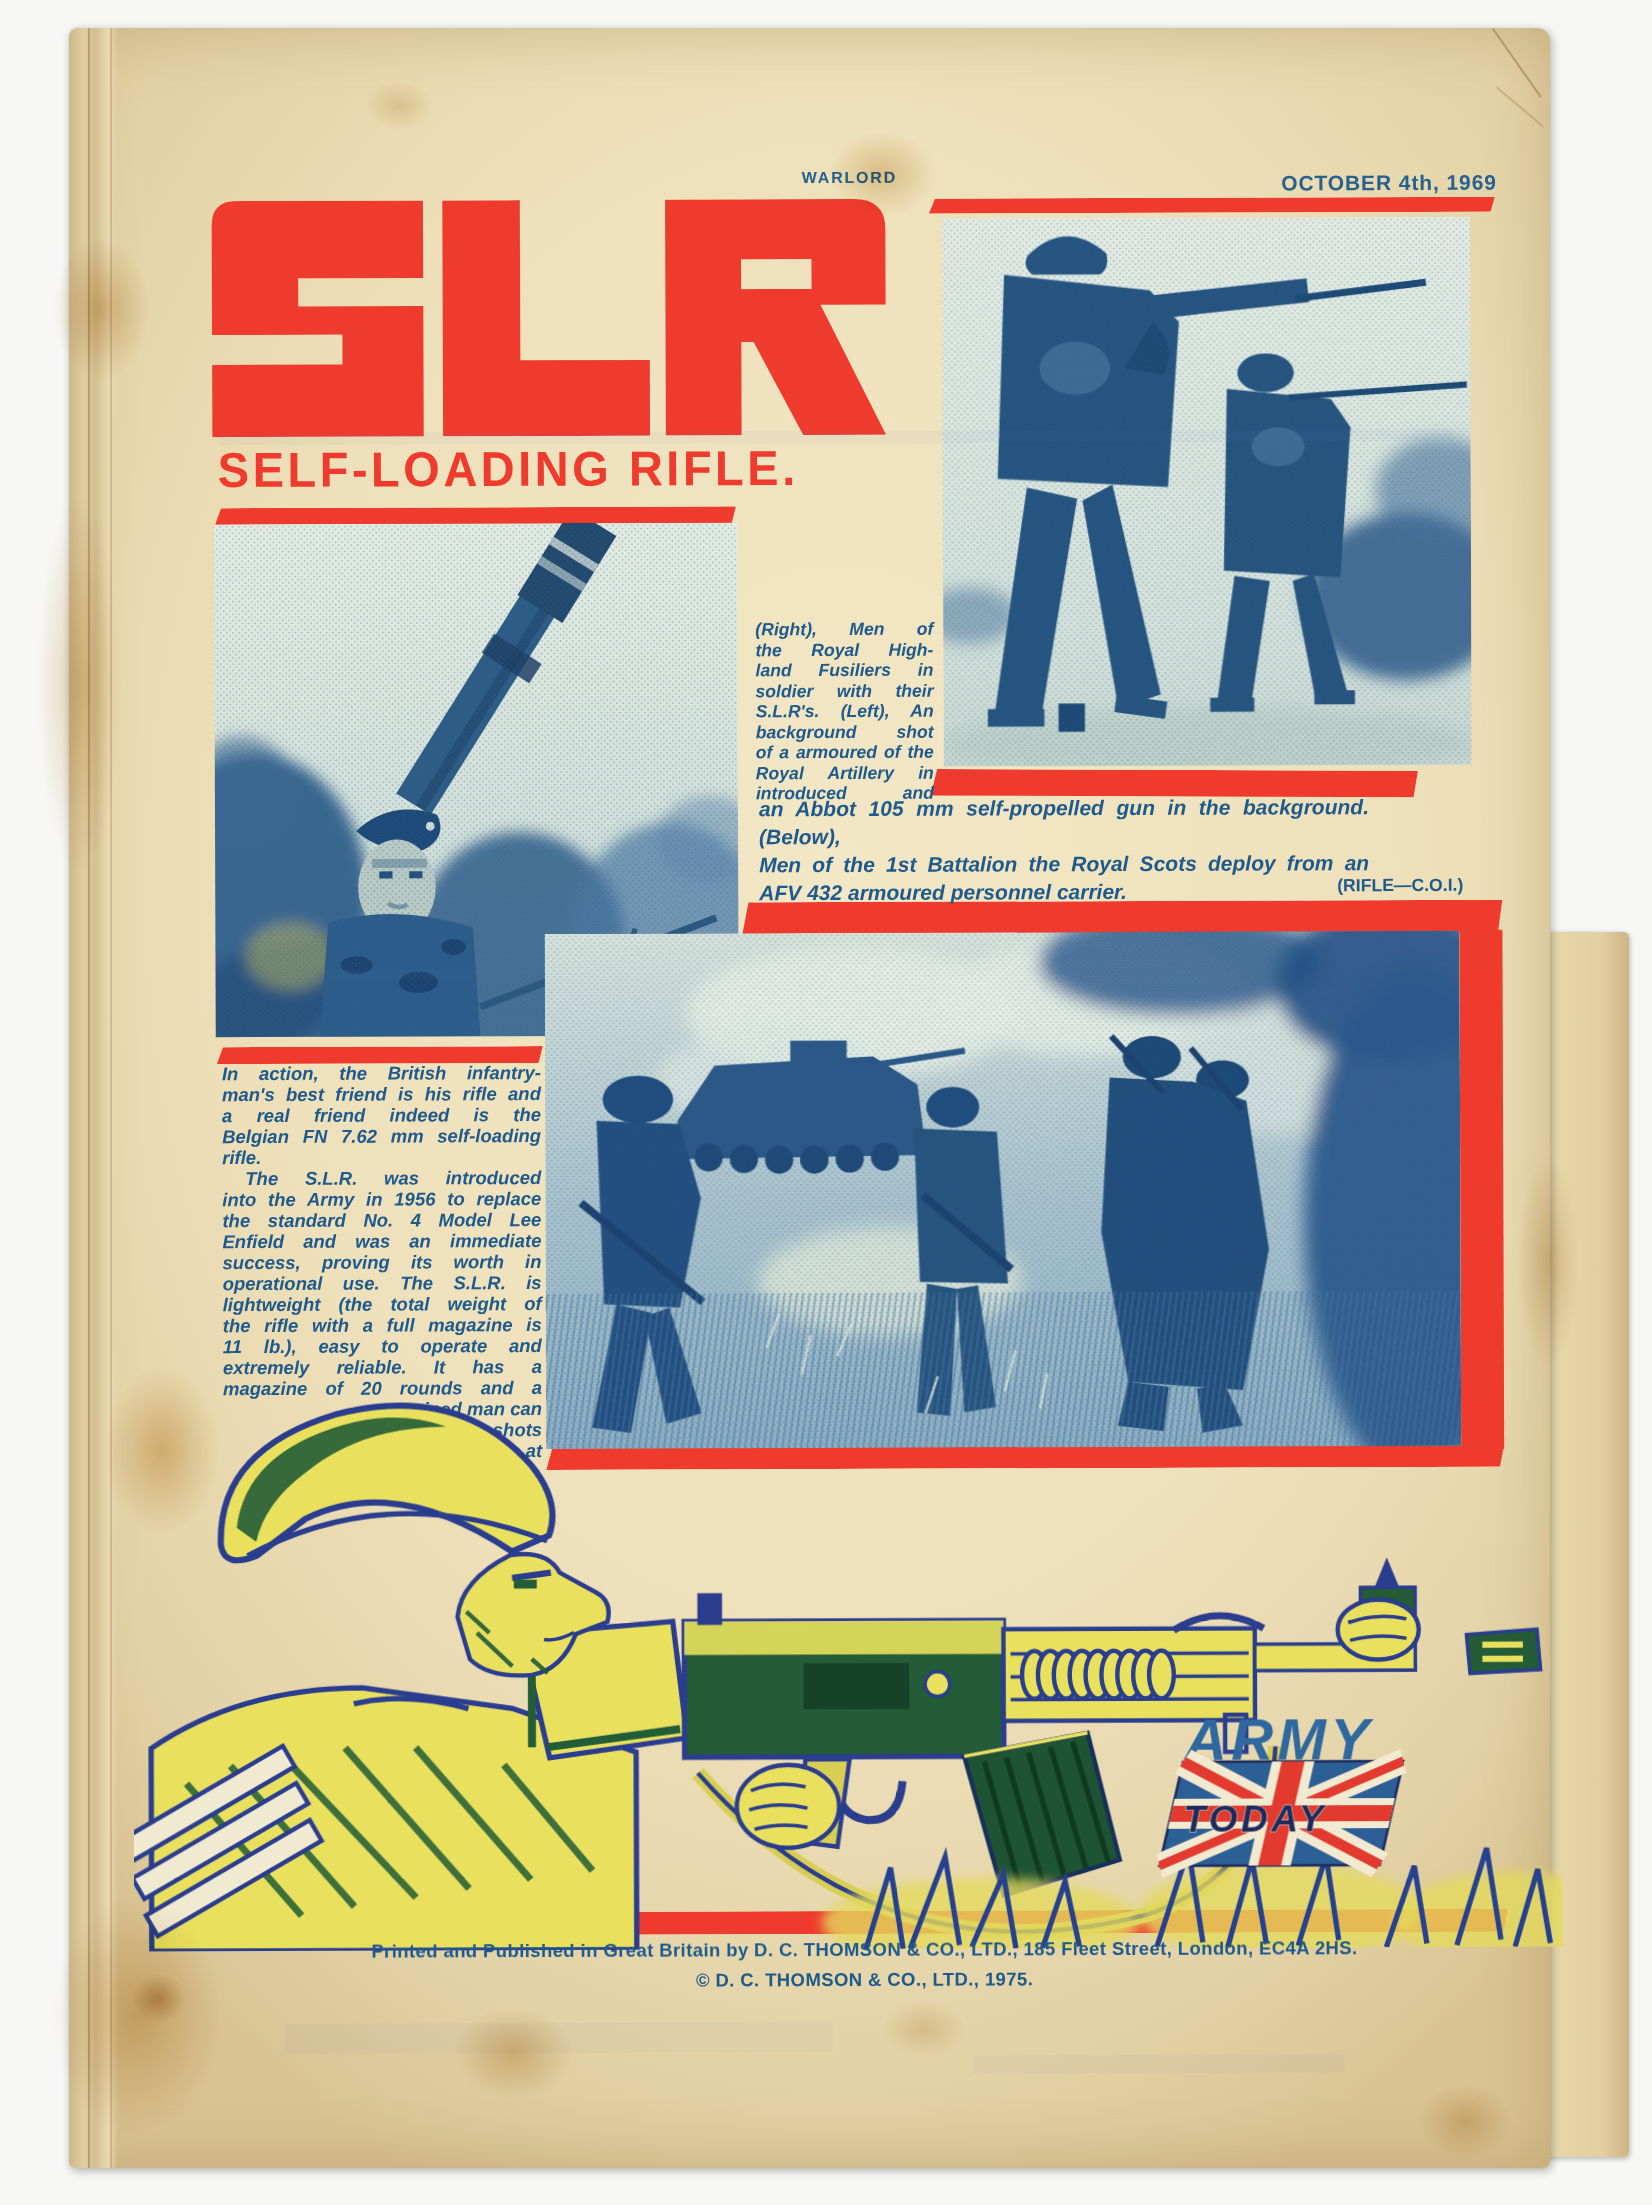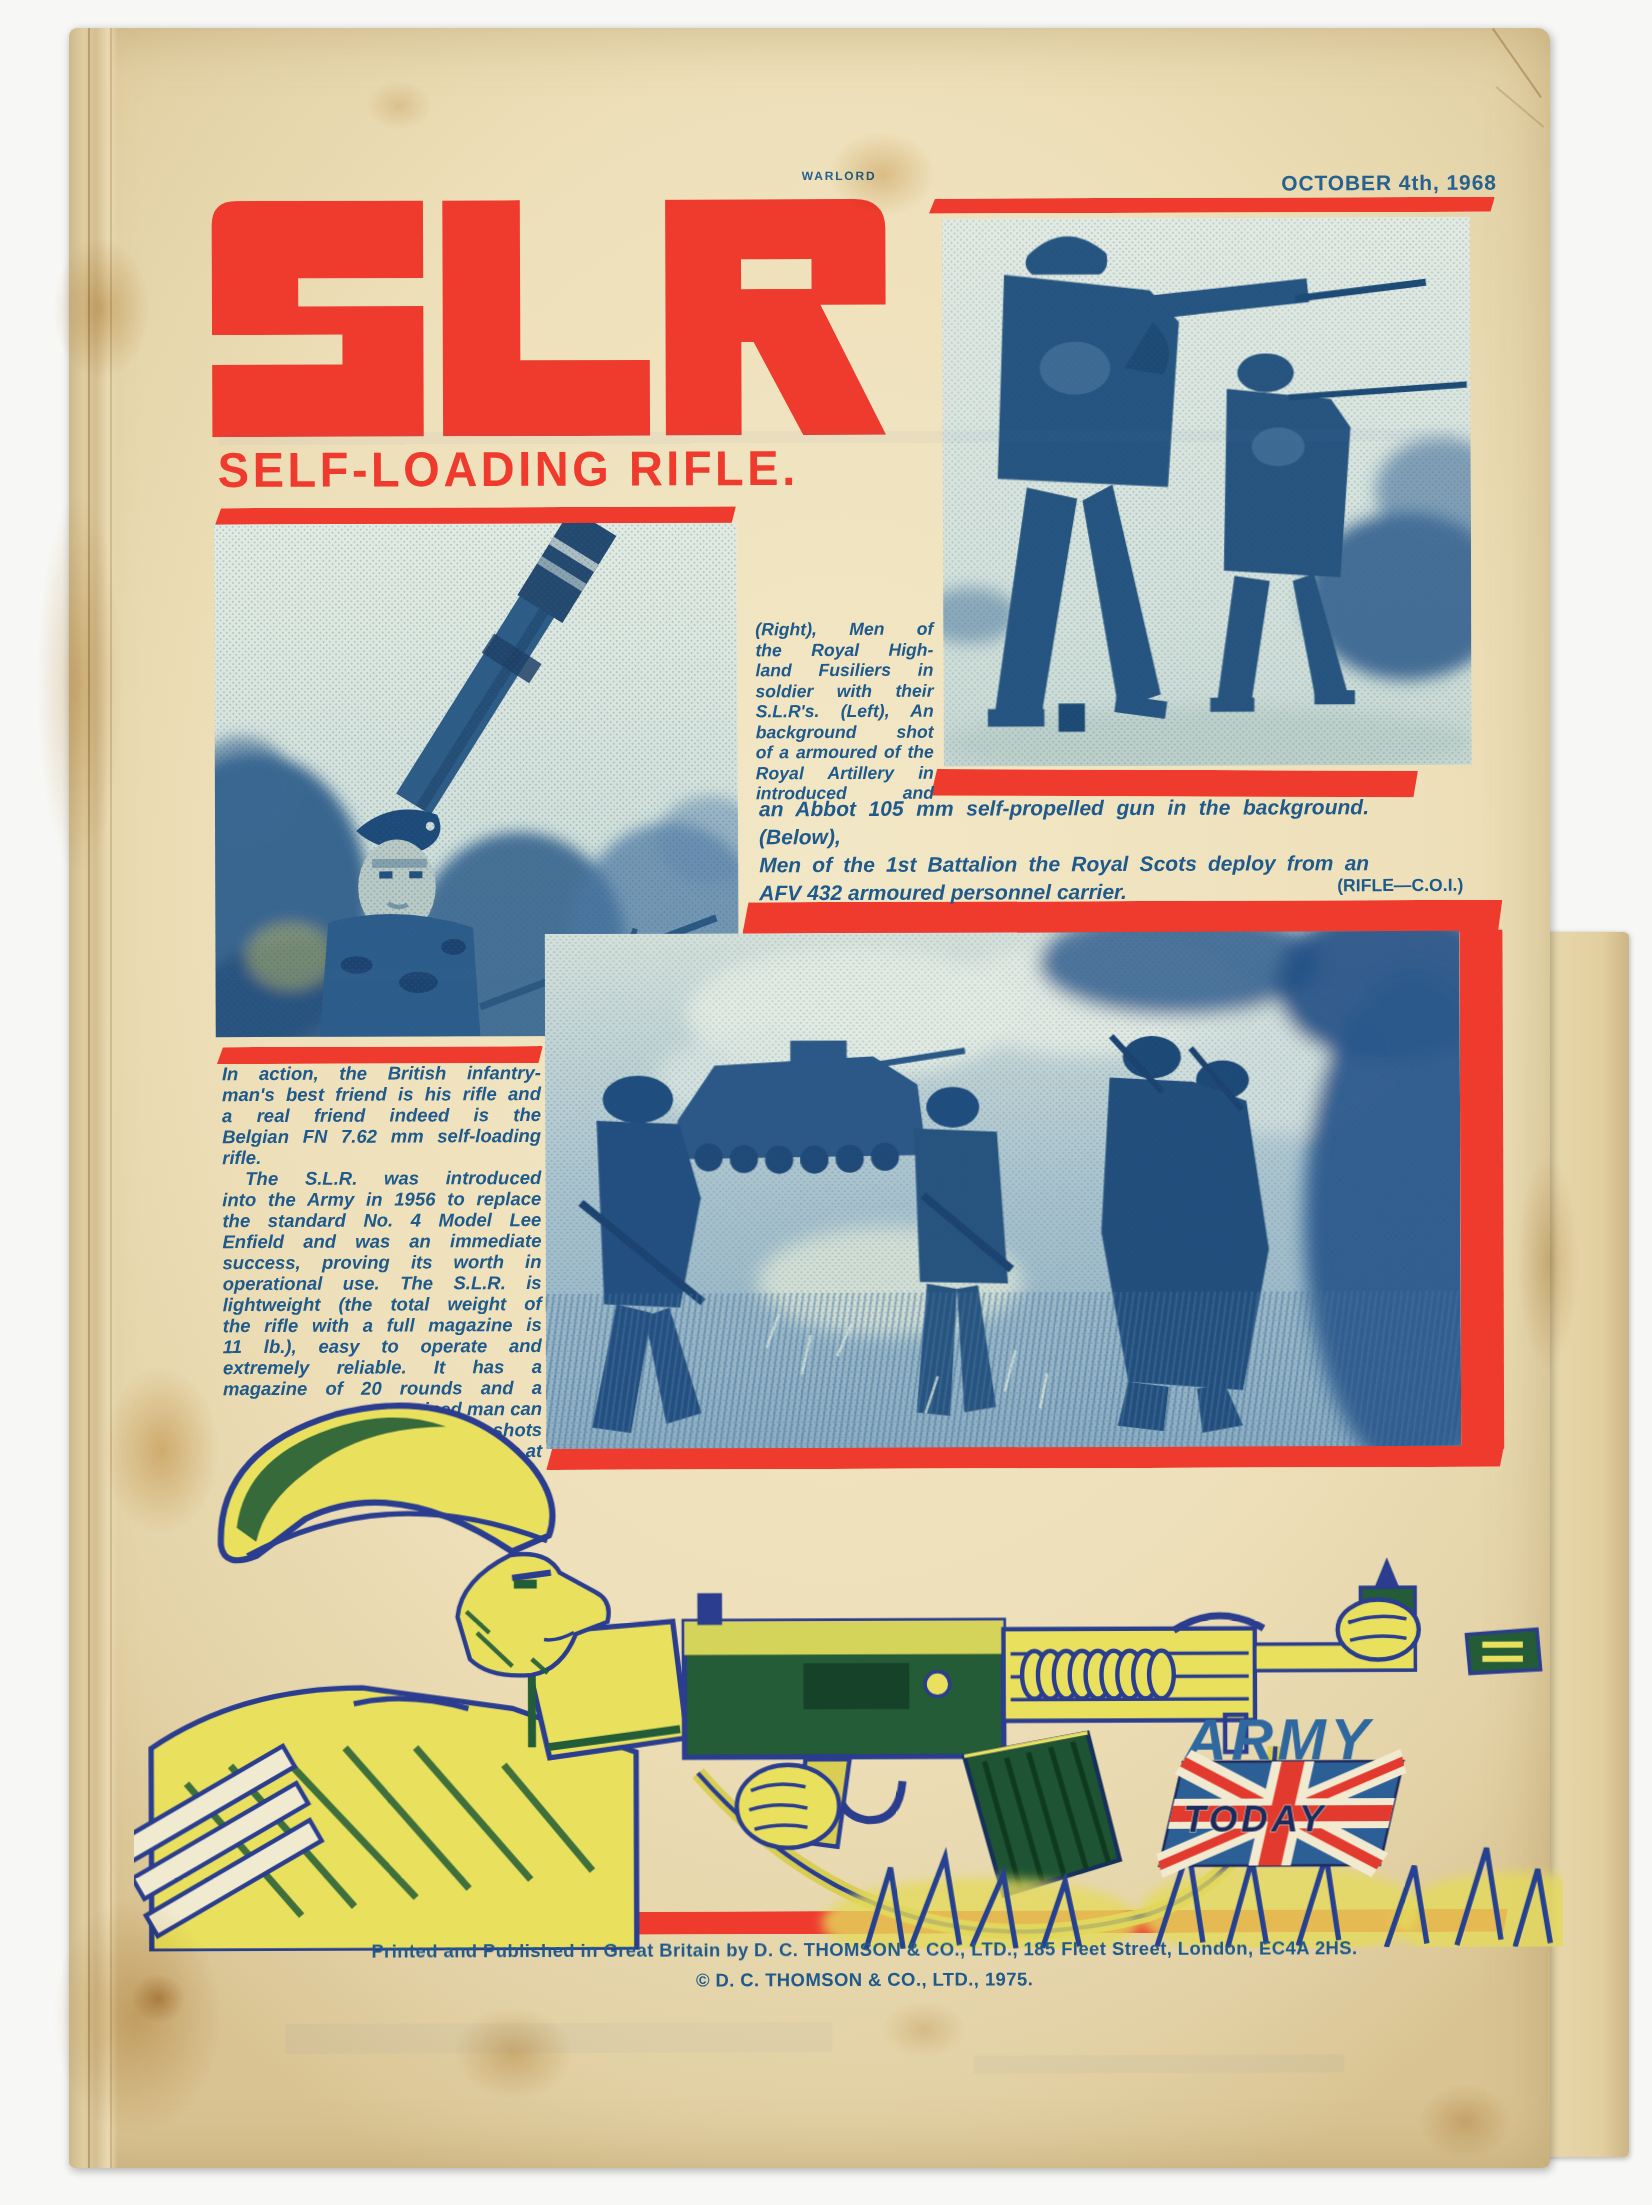"WARLORD" div.abs { font-size: 12px -> 16px }
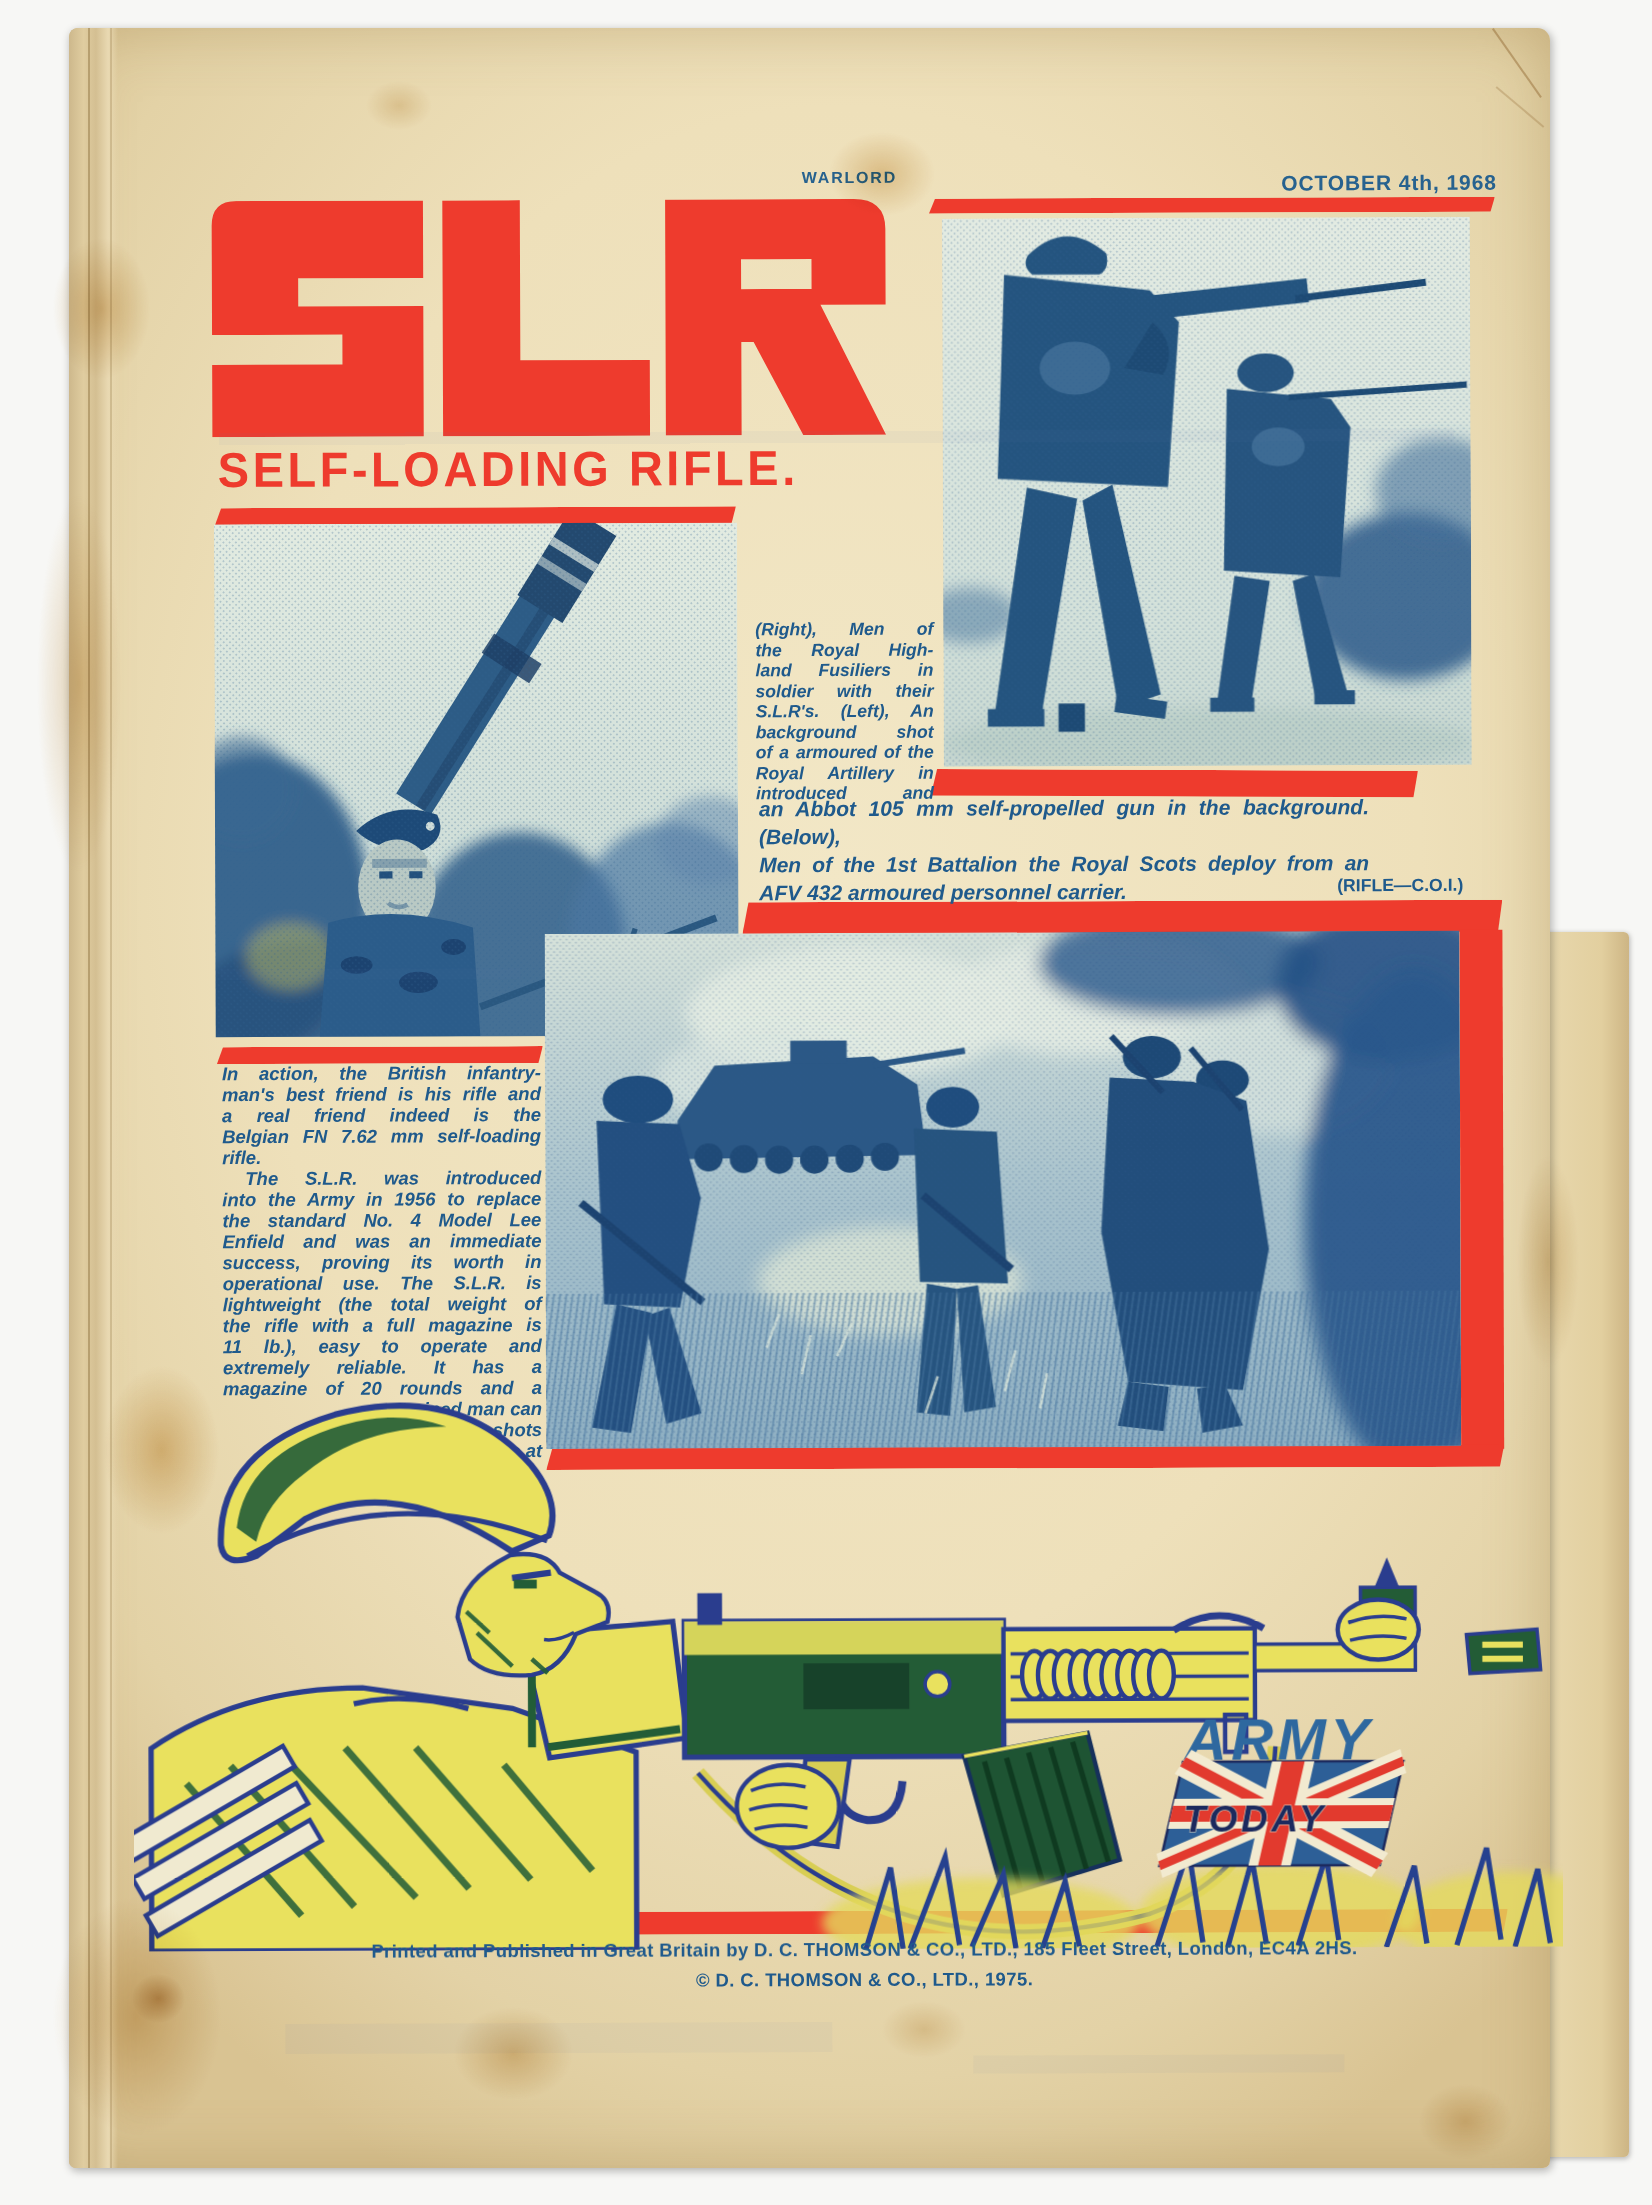"OCTOBER 4th, 1968" div.abs { text: 1968 -> 1969 }
